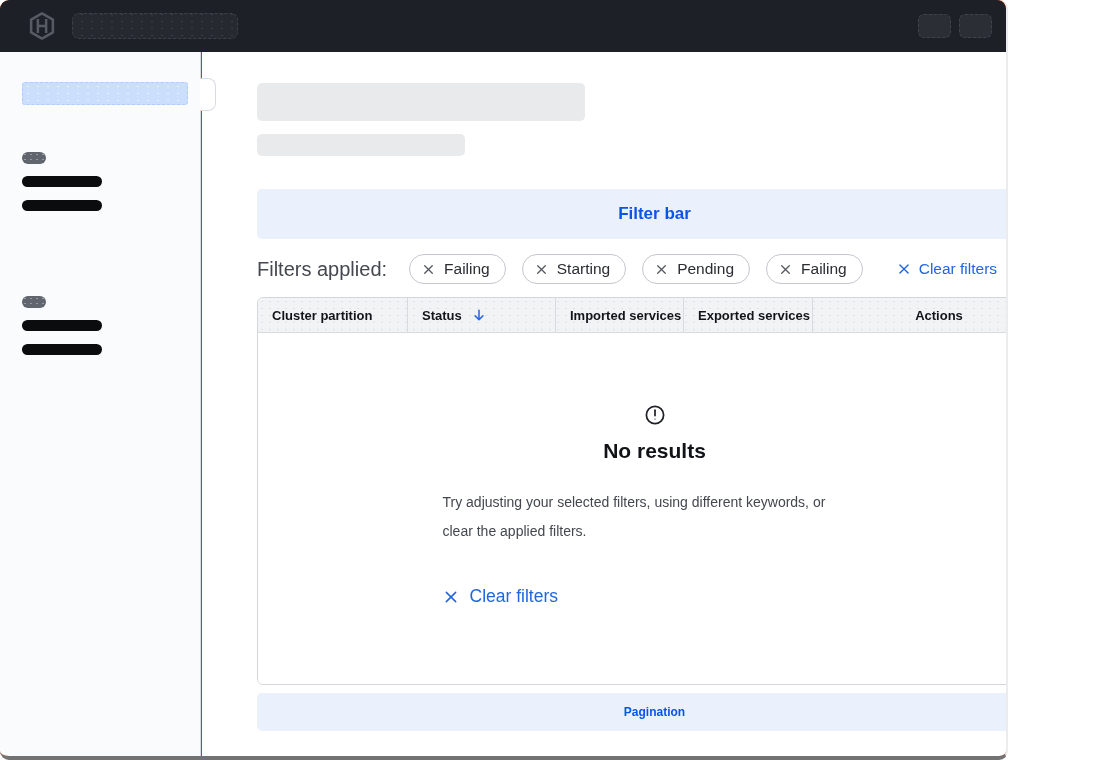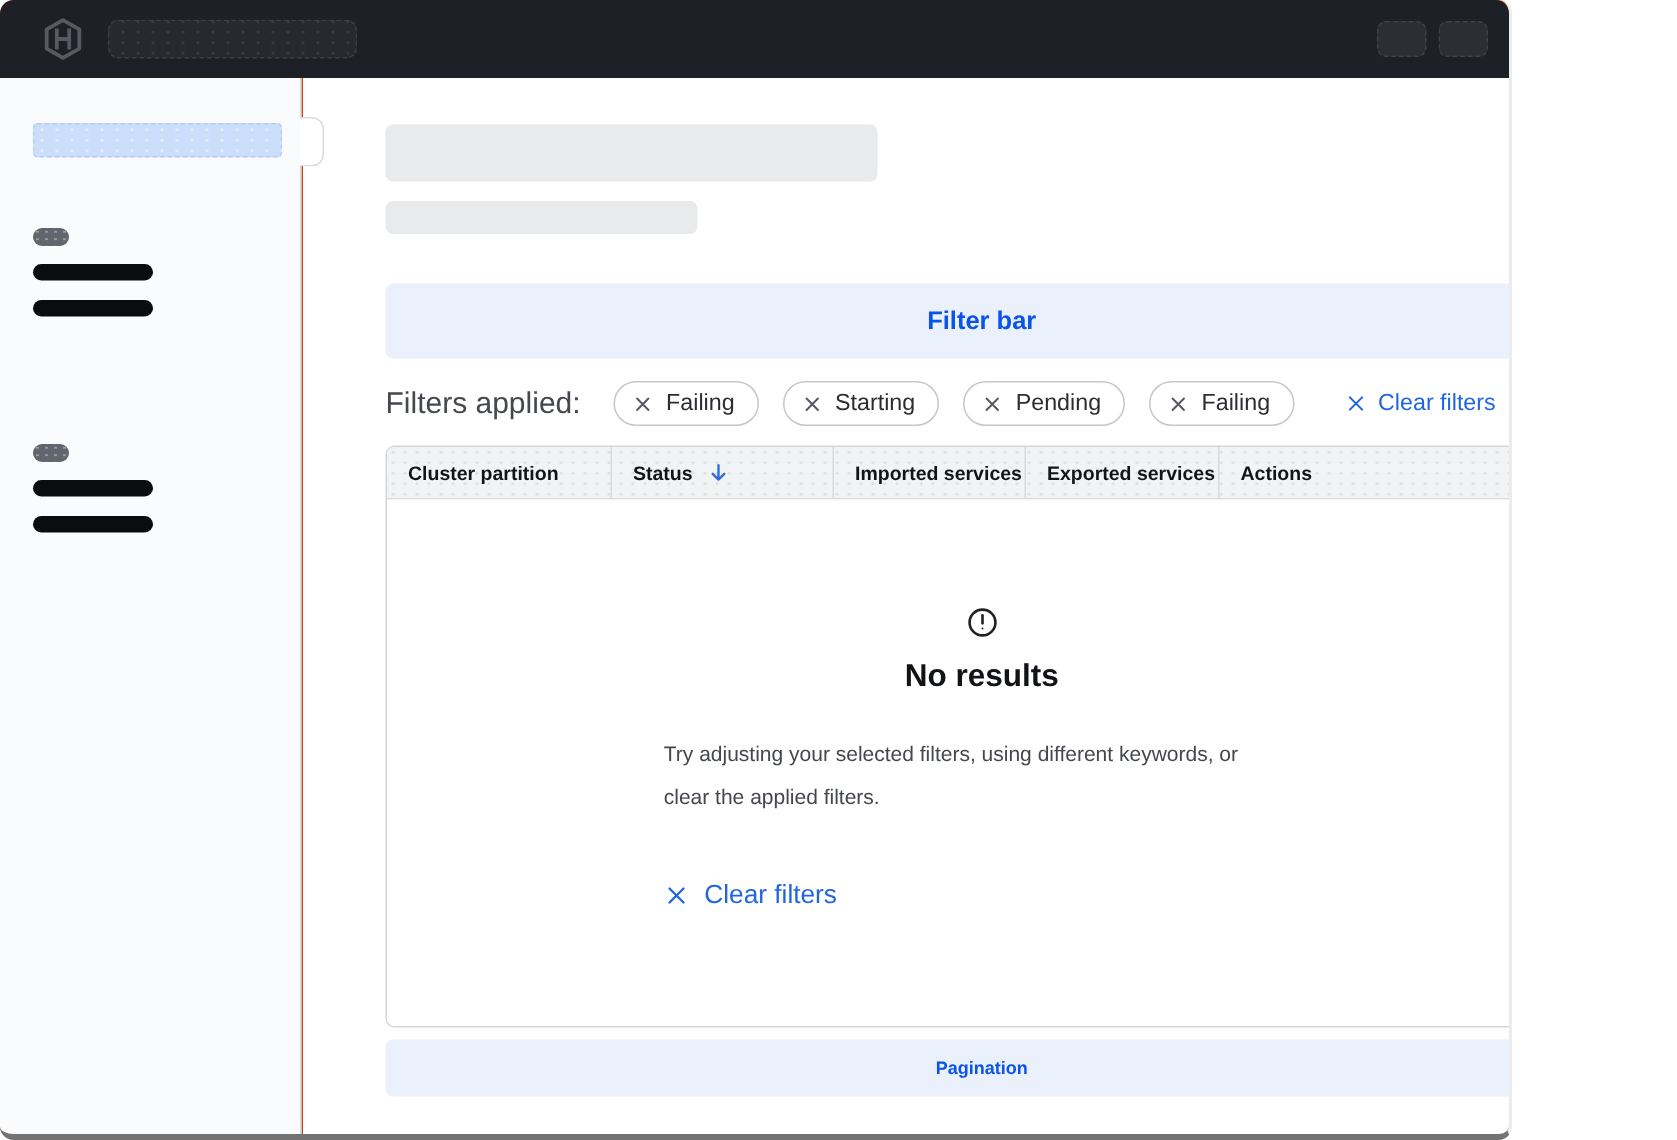"Actions" .th:last-child { justify-content: none -> center }
